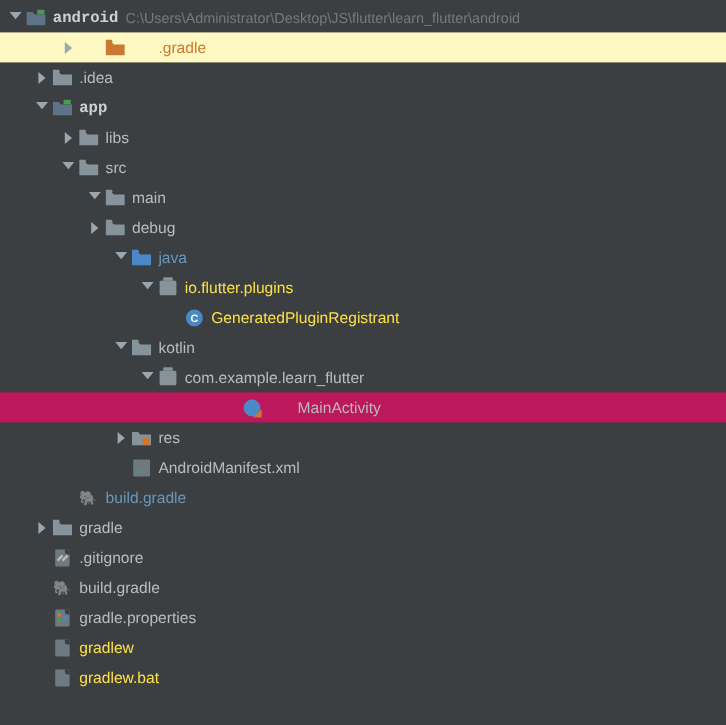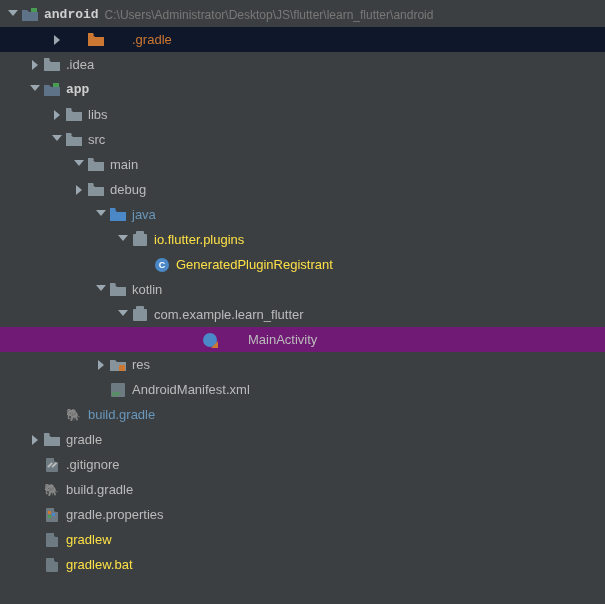".gradle" .row.highlighted { background: #0f172a -> #fef9c3 }
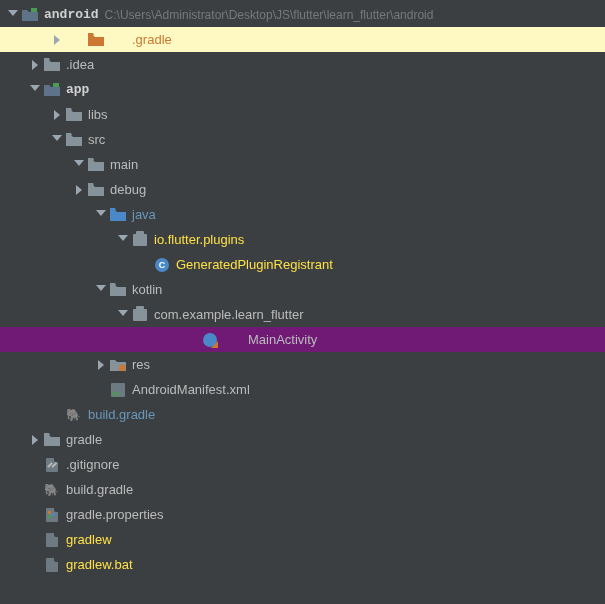"MainActivity" .row.selected { background: #701a75 -> #be185d }
